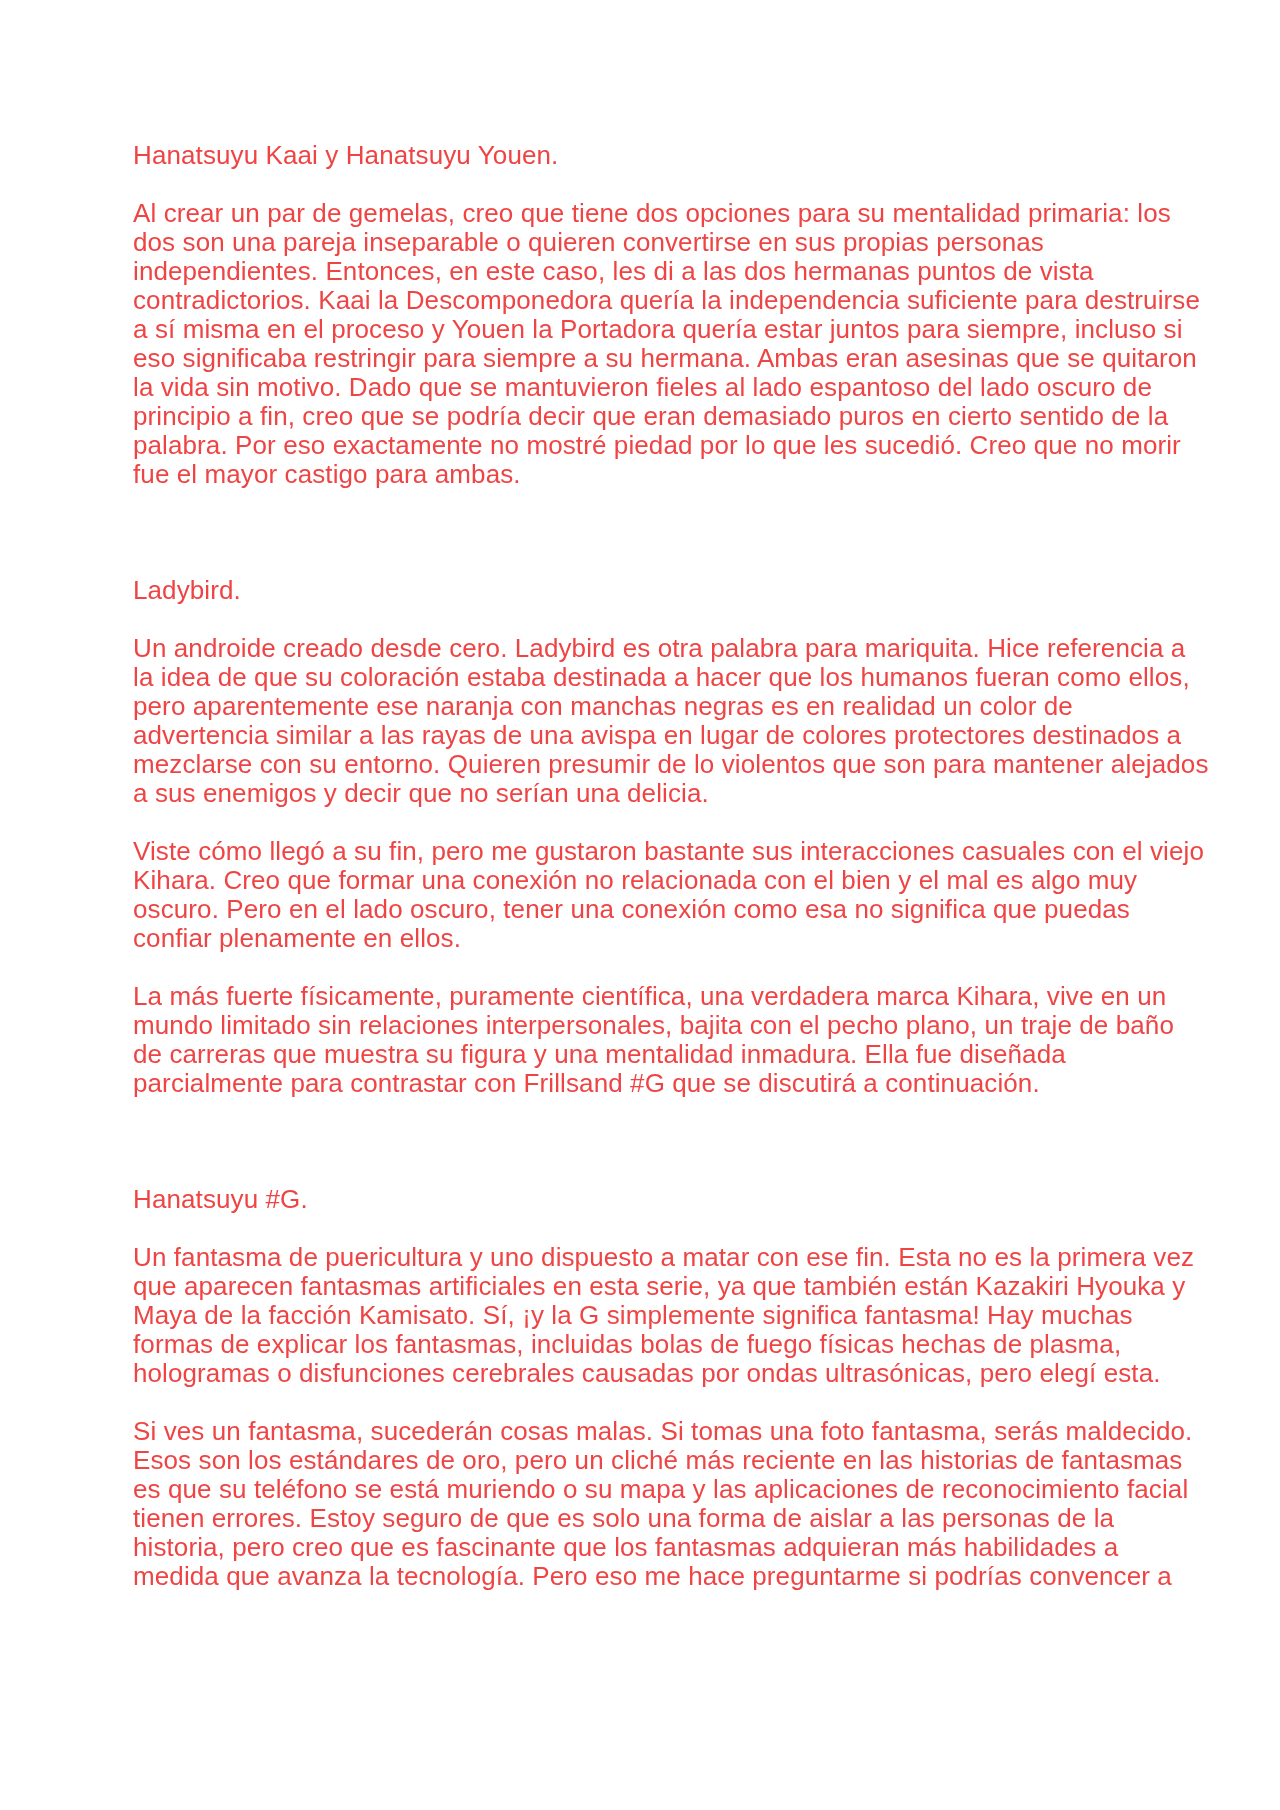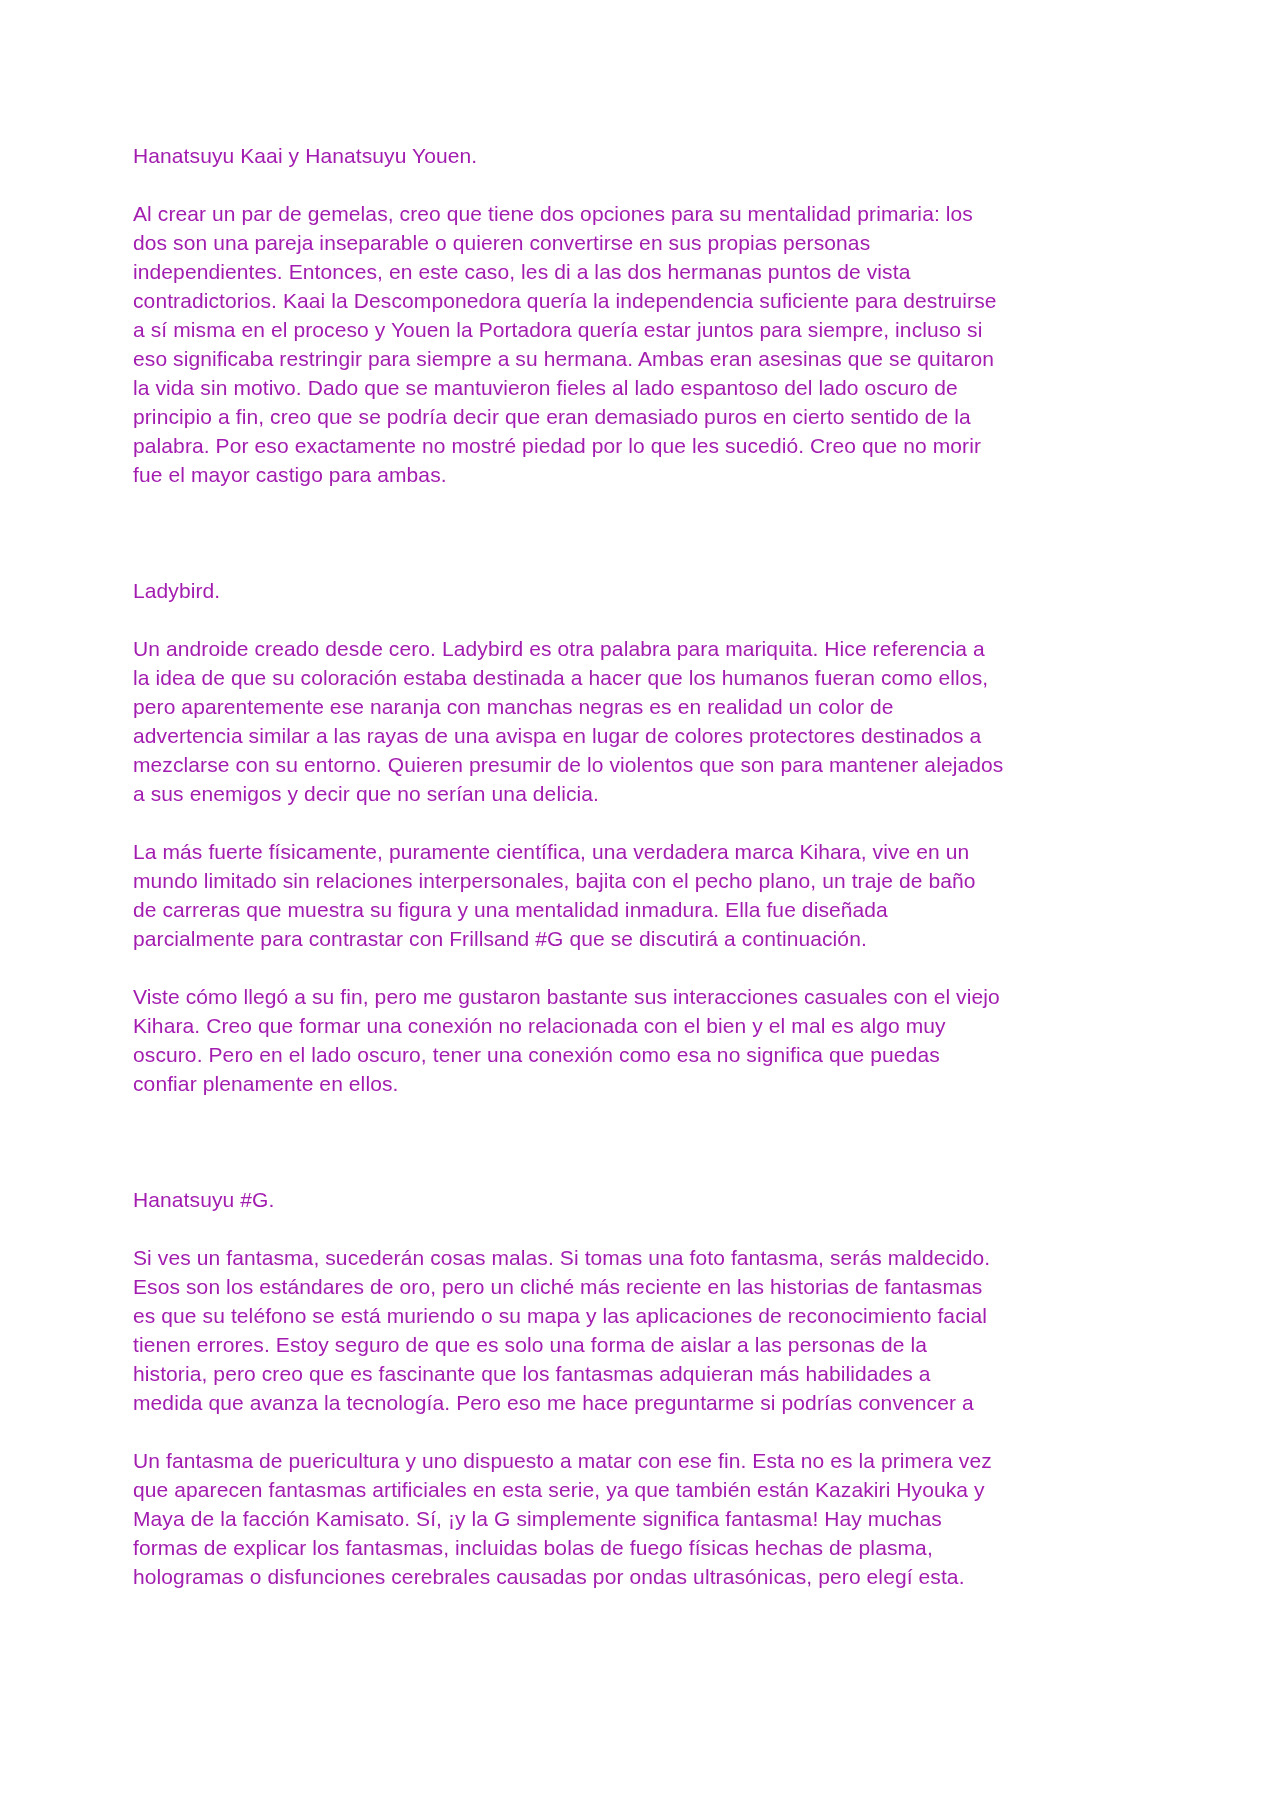"Hanatsuyu Kaai y Hanatsuyu Youen." .doc-page { color: #a21caf -> #ef4444; font-size: 21px -> 26px }
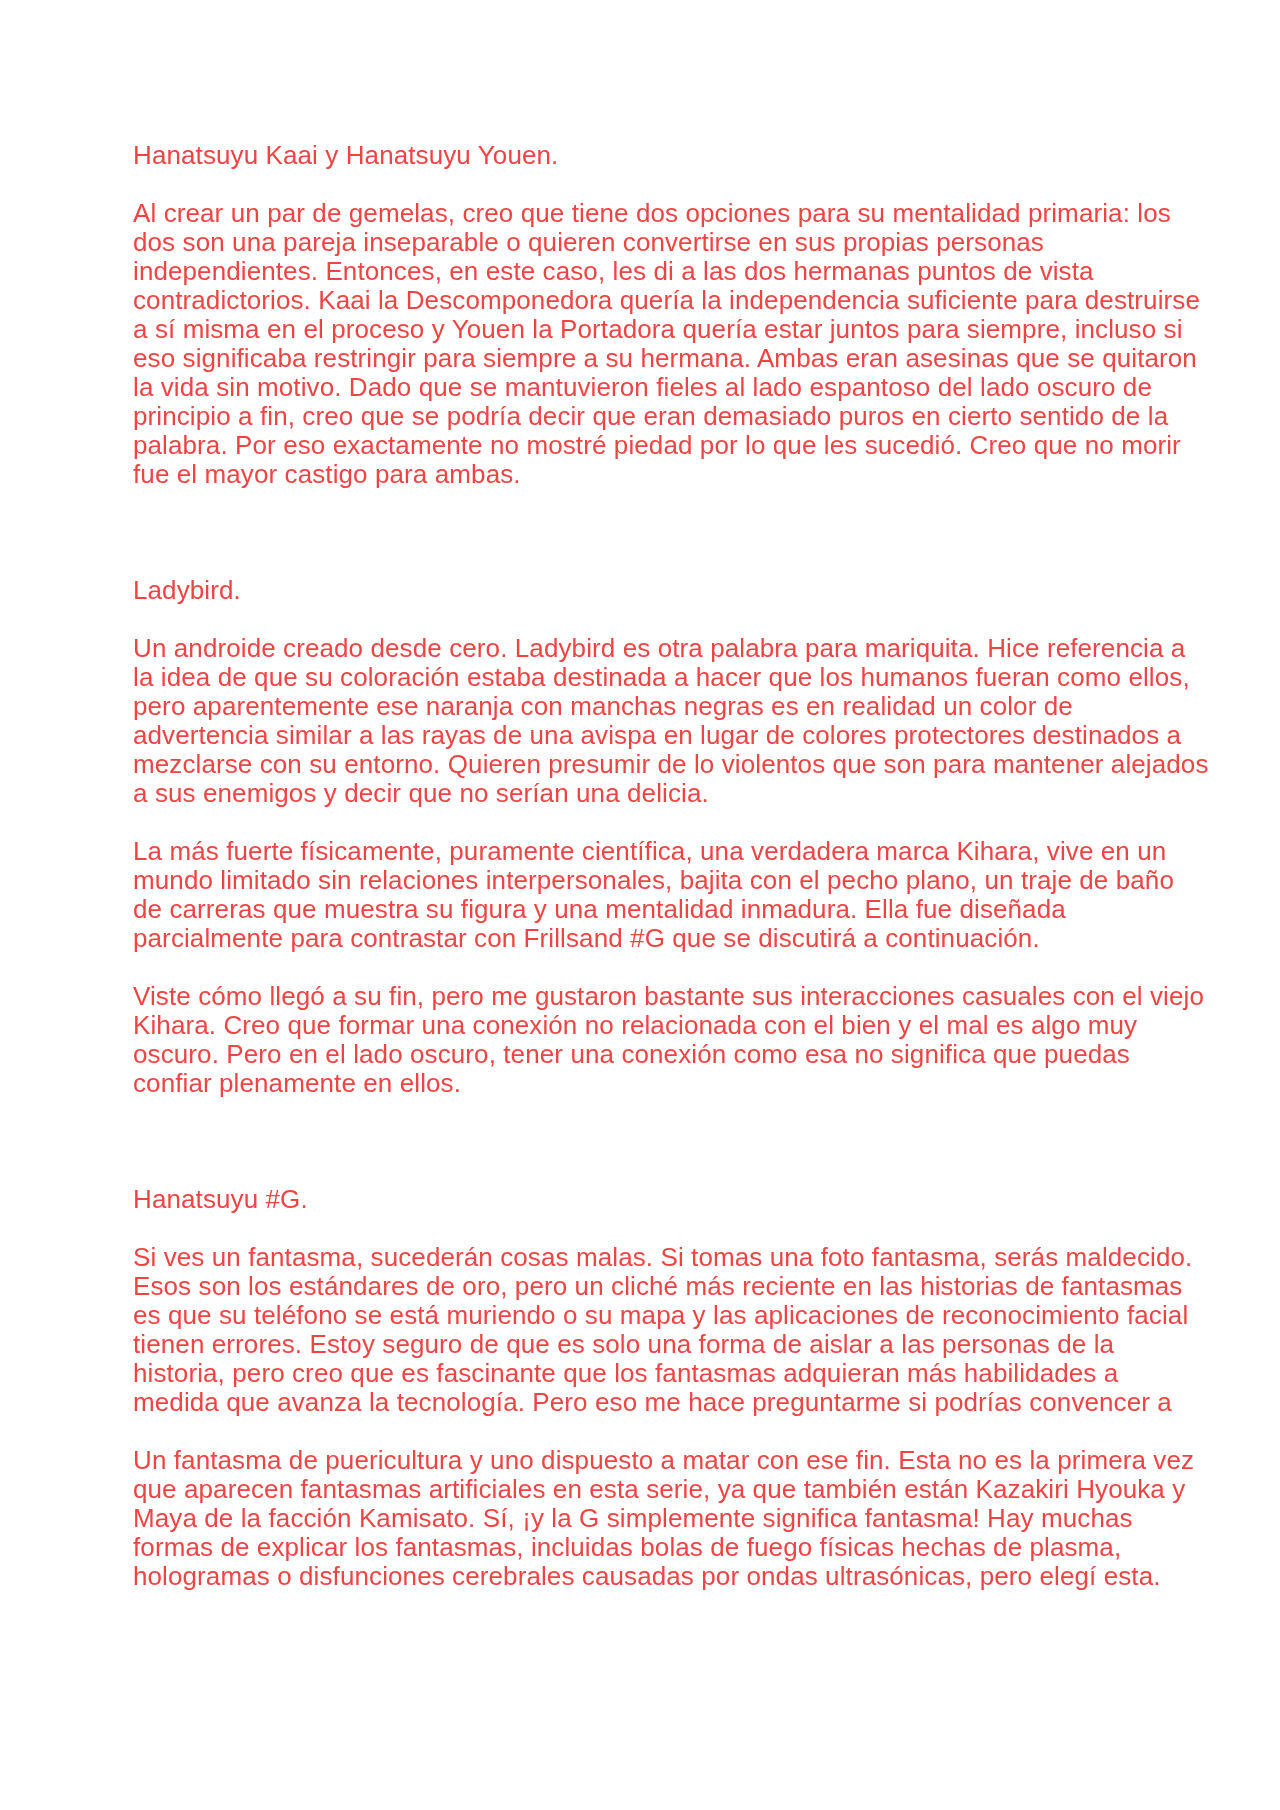"La más fuerte físicamente, puramente" div.doc-block { order: before "Viste cómo llegó a su" -> after "Viste cómo llegó a su" }
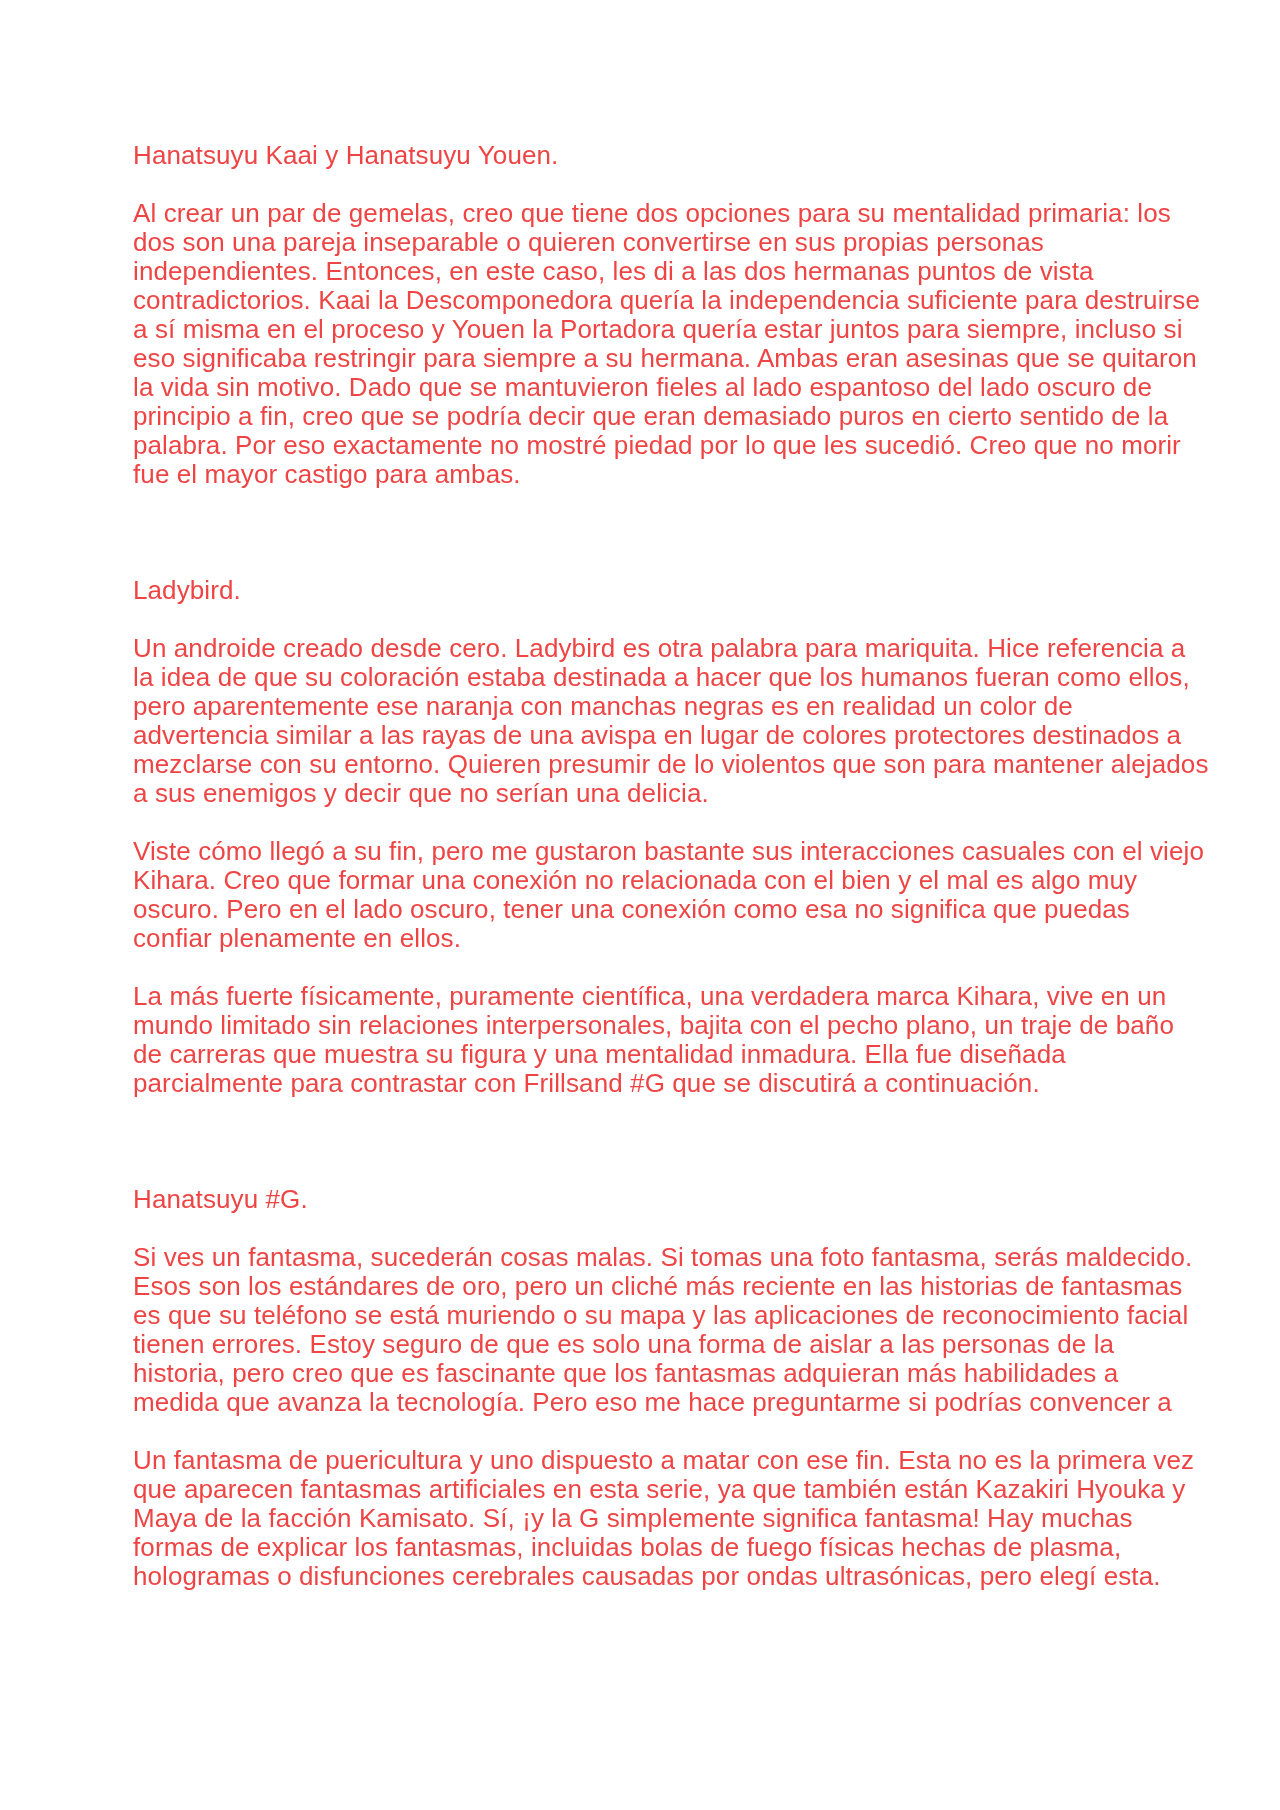"Si ves un fantasma, sucederán" div.doc-block { order: before "Un fantasma de puericultura y" -> after "Un fantasma de puericultura y" }
